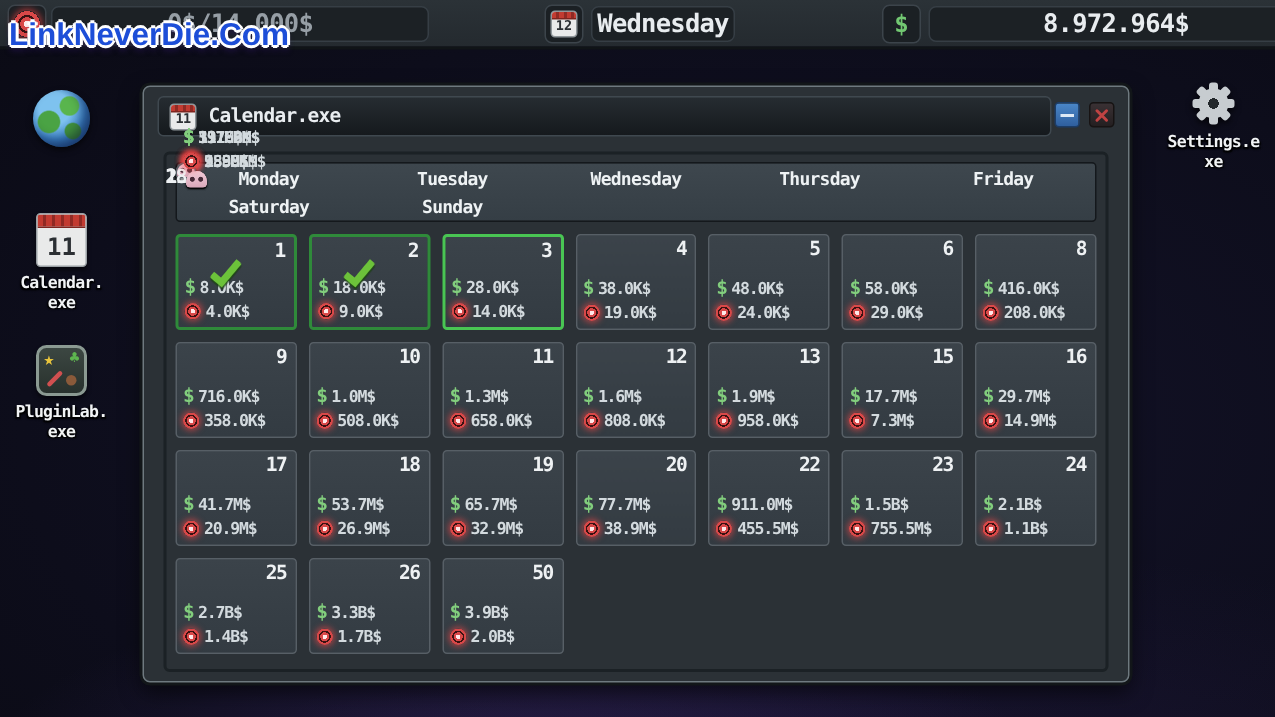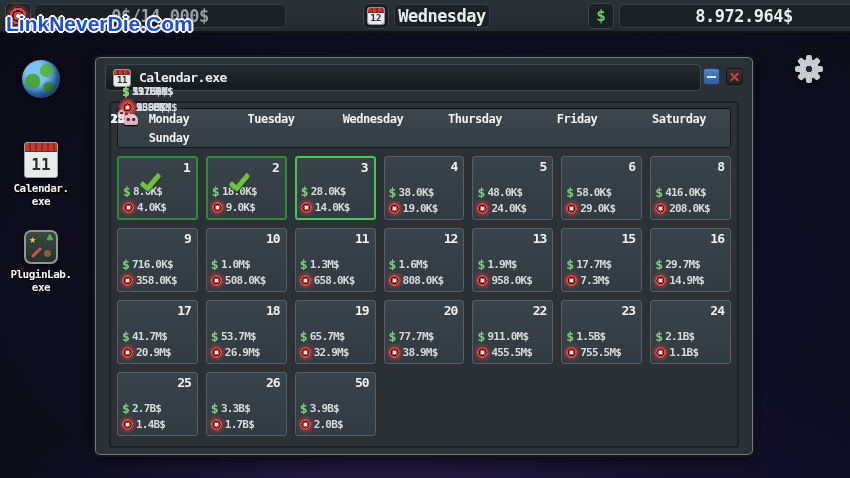"Settings.e" div.desk-label { html: none -> <div> <div>Settings.e</div> <div>xe</div> </div> }
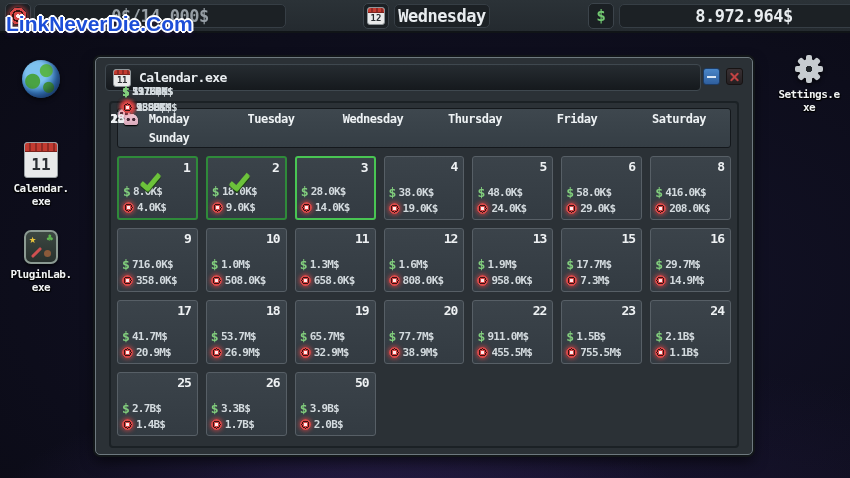"Monday" .weekday-bar { grid-template-columns: repeat(6,1fr) -> repeat(5,1fr) }
